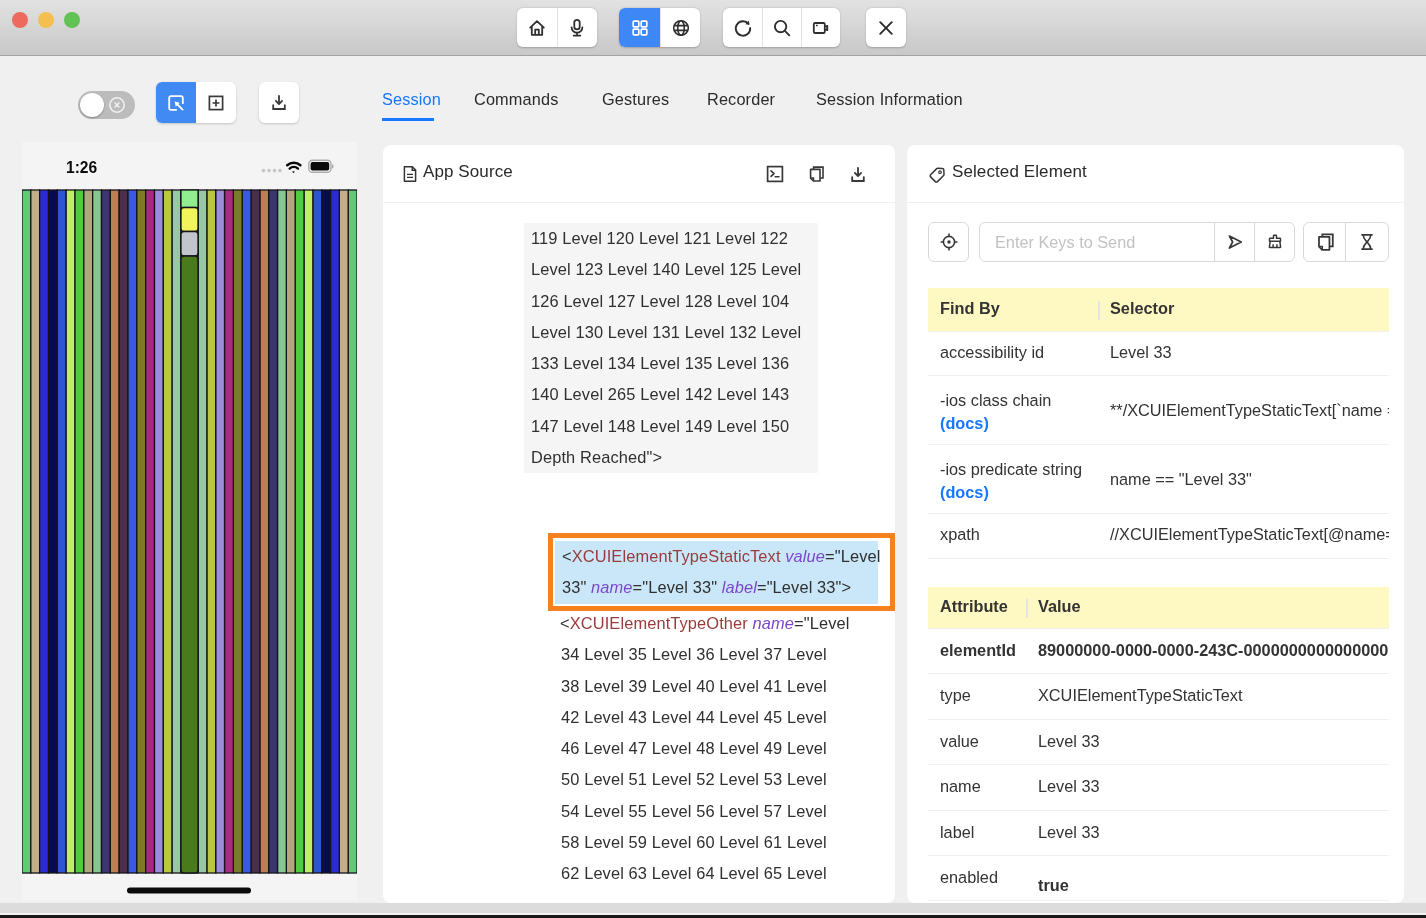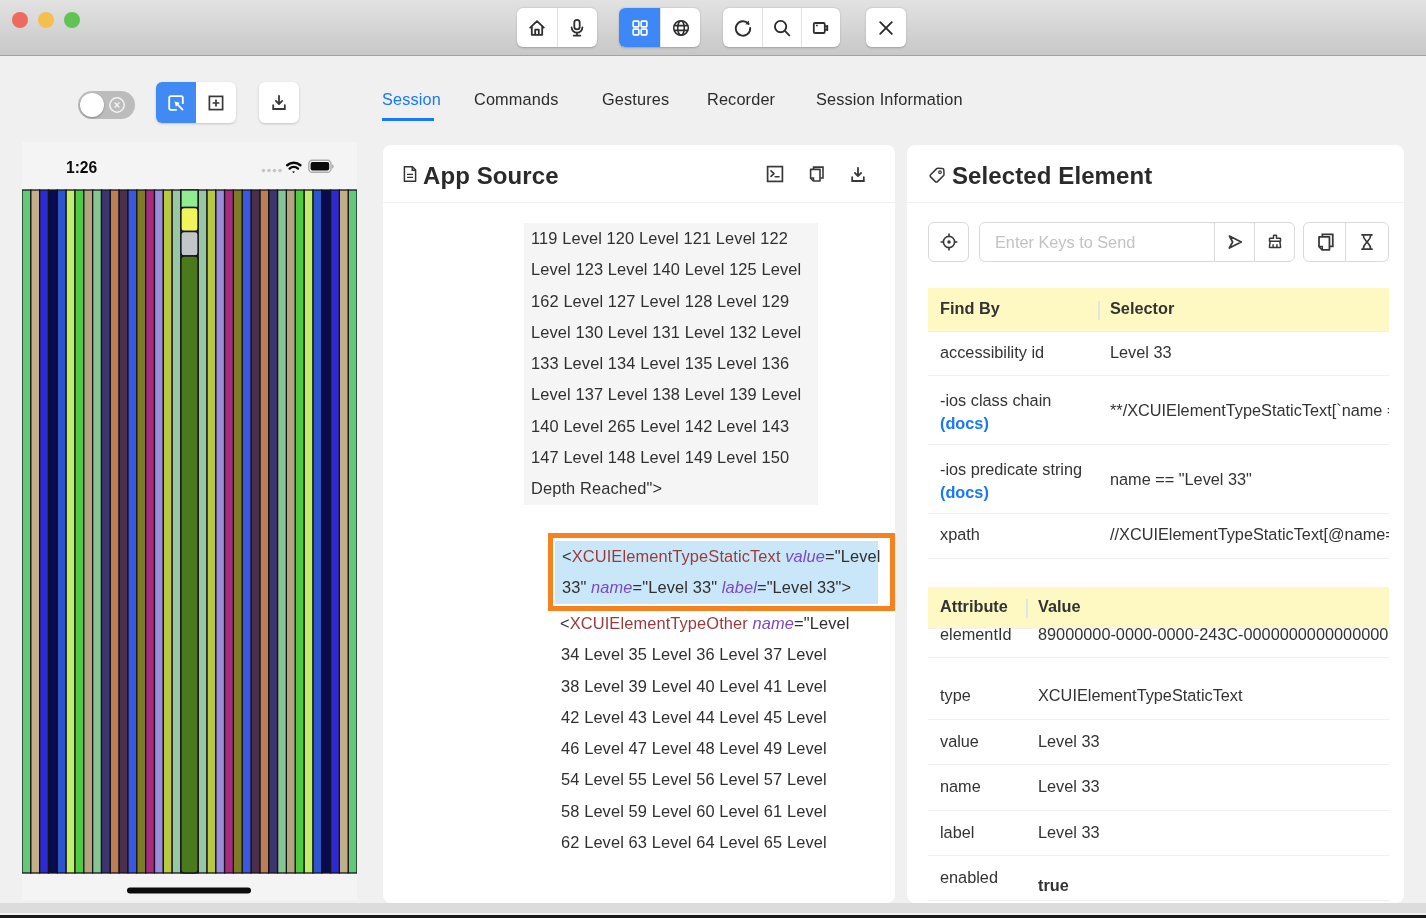"App Source" .ptitle { font-size: 24px -> 17px; font-weight: bold -> normal }
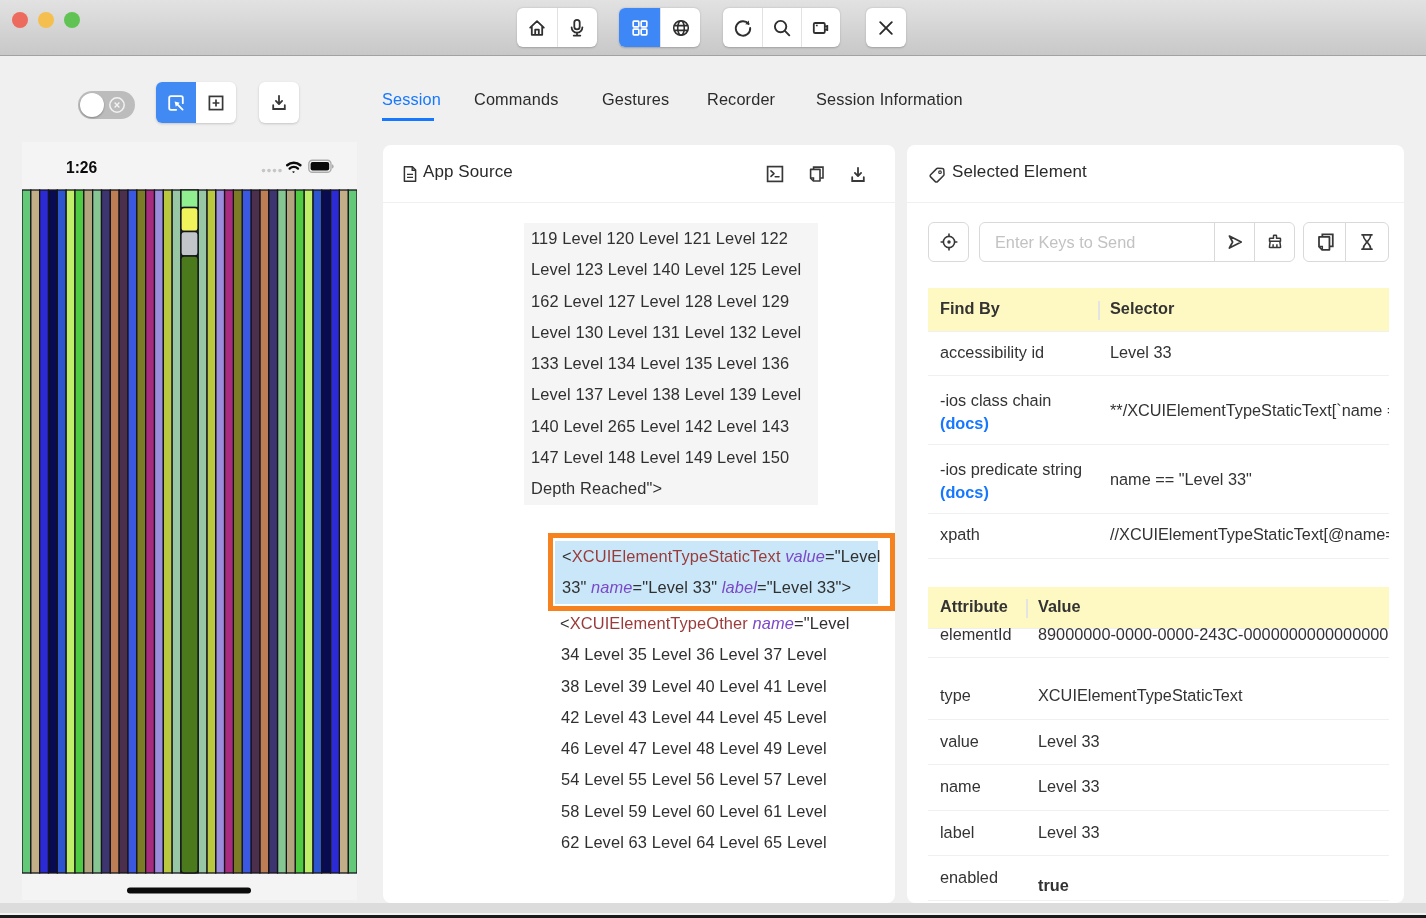"162 Level 127 Level 128" div { text: 162 Level 127 Level 128 Level 129 -> 126 Level 127 Level 128 Level 104 }
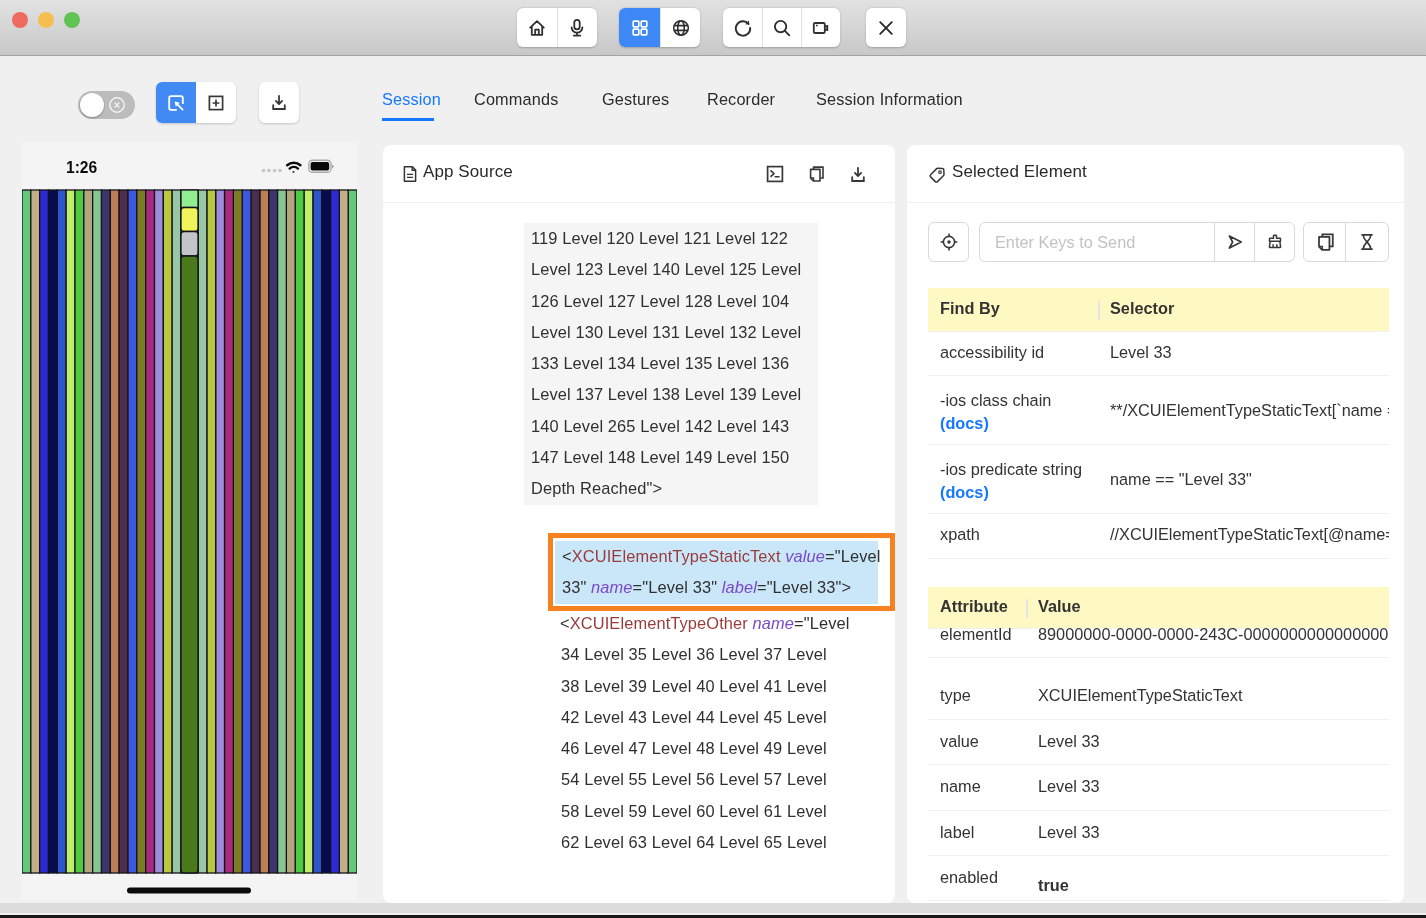"Level 137 Level 138 Level" div { html: <div>Level 137 Level 138 Level 139 Level</div> -> none }
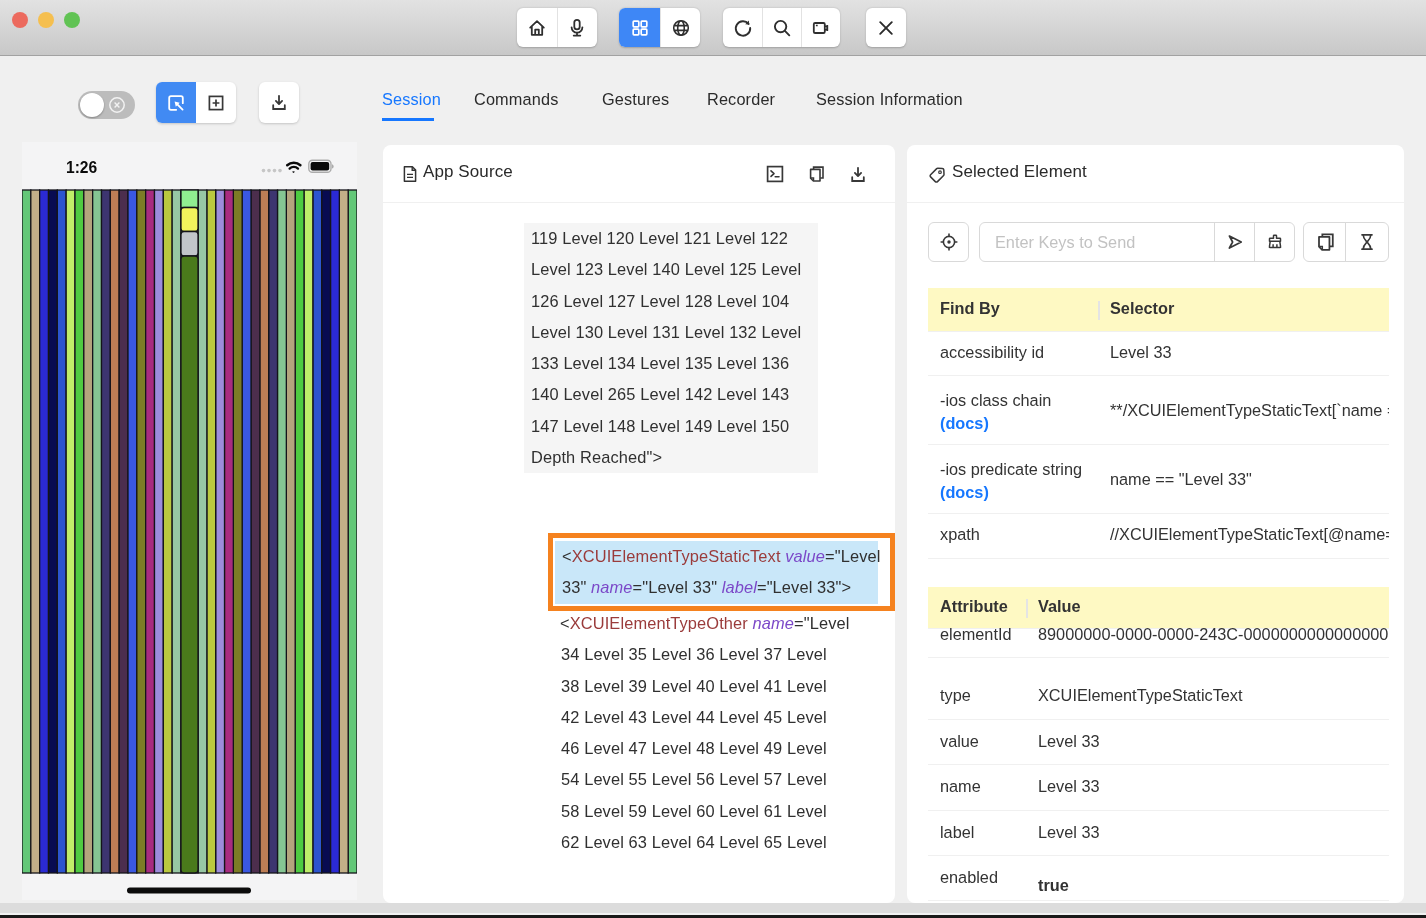"elementId" div.trow { font-weight: none -> bold; top: 26px -> 42px }
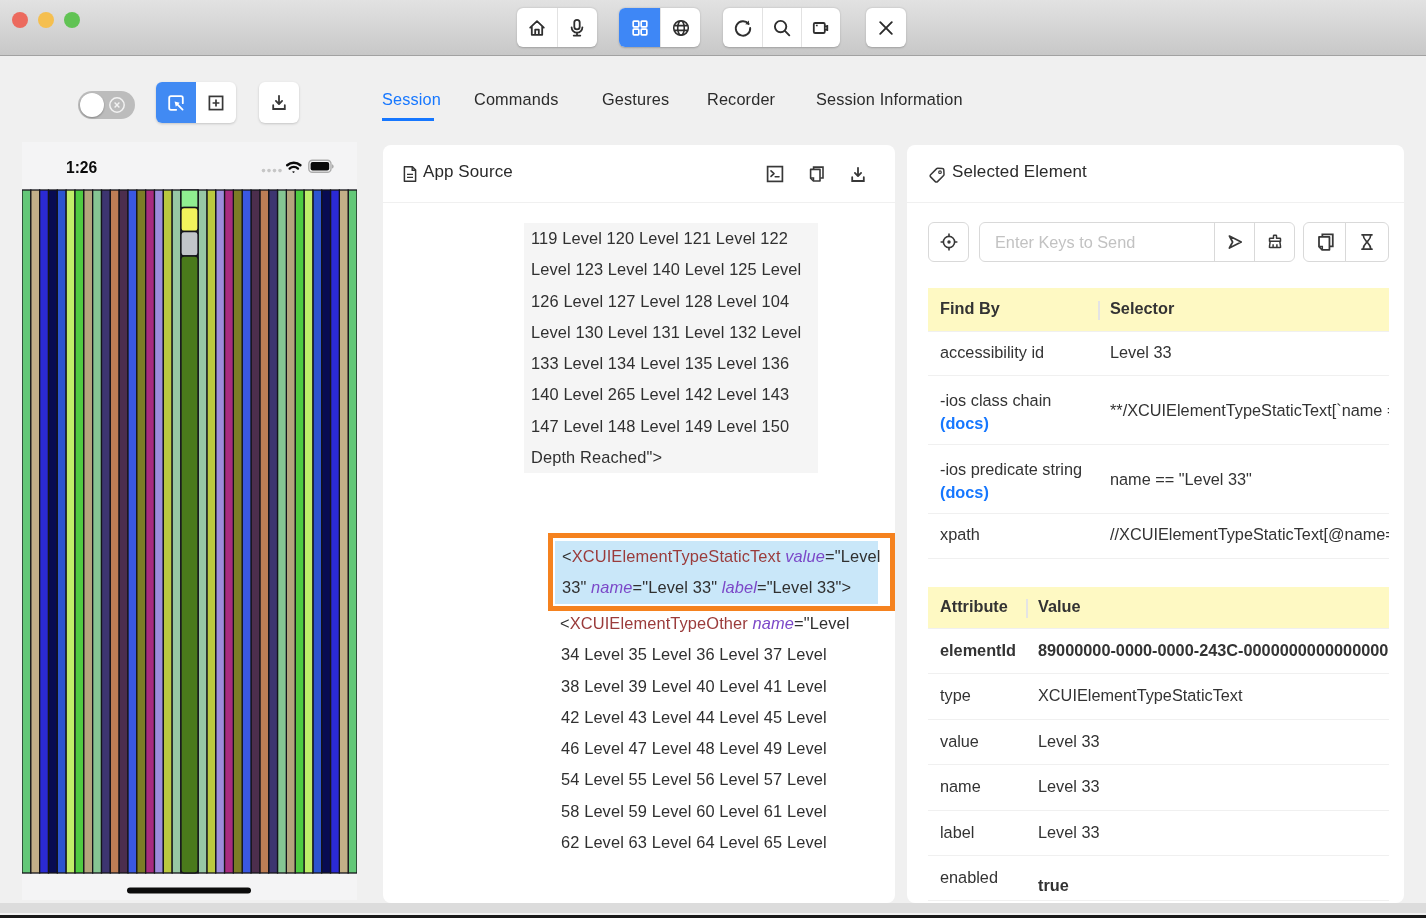"50 Level 51 Level 52" div { html: none -> <div>50 Level 51 Level 52 Level 53 Level</div> }
